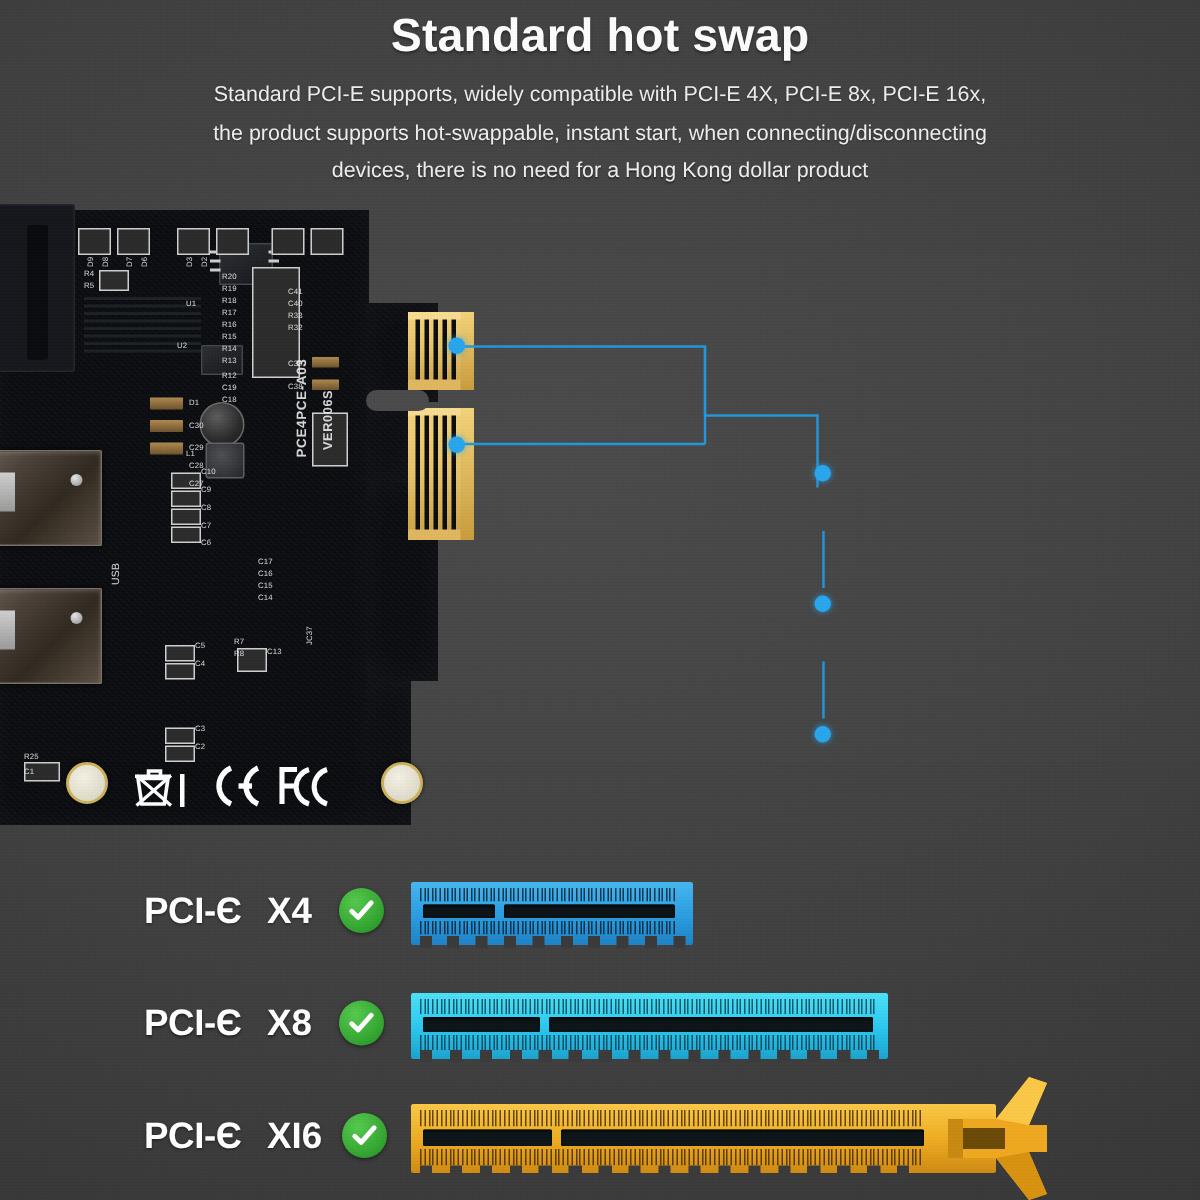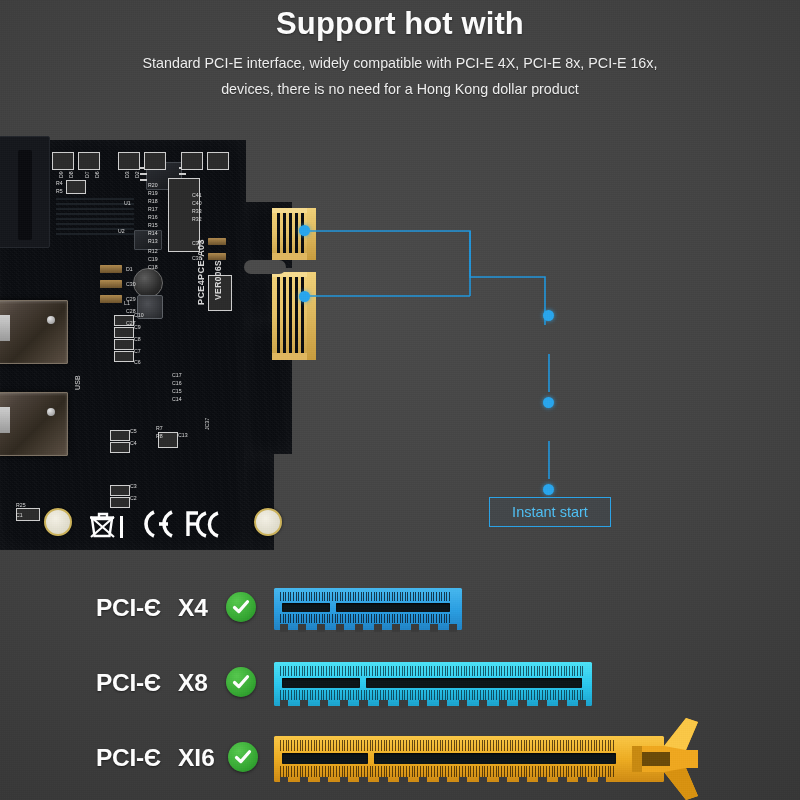"Support hot with" div.title { text: Support hot with -> Standard hot swap }
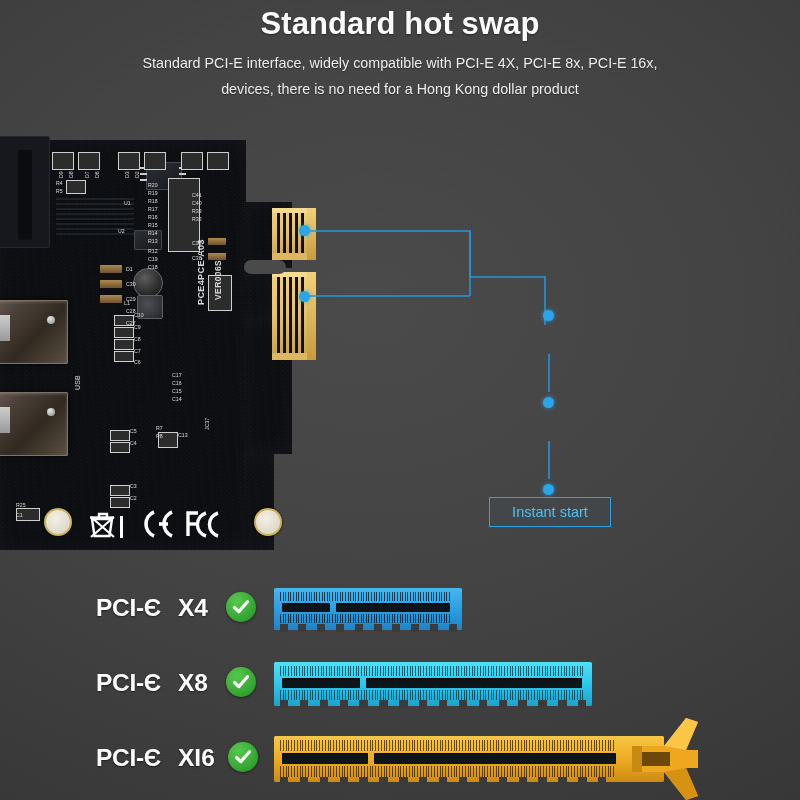"Standard PCI-E interface, widely" div { text: interface -> supports }
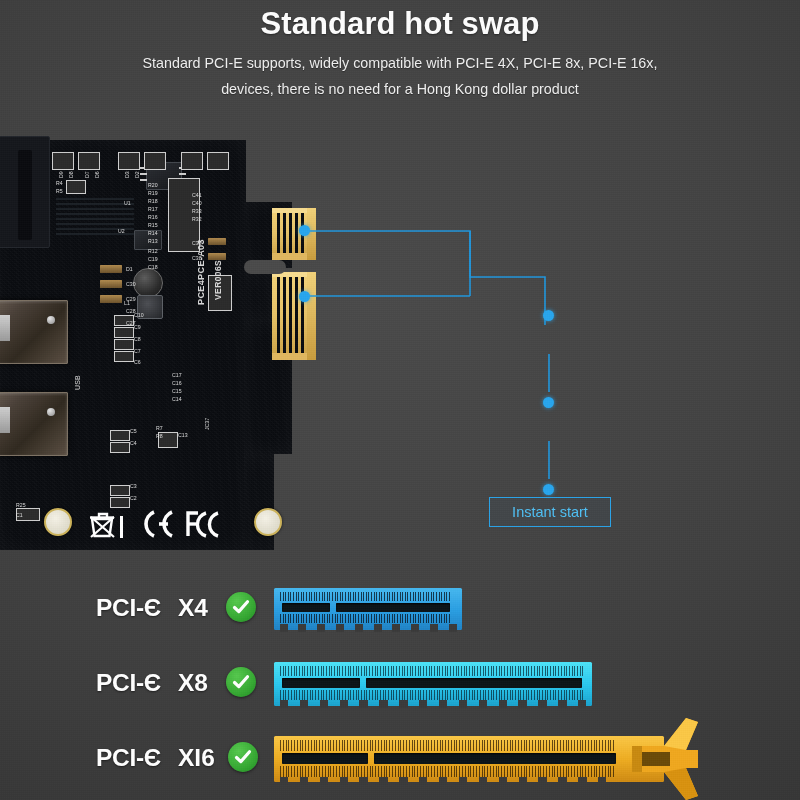"the product supports hot-swappable," div { html: none -> <div>the product supports hot-swappable, instant start, when connecting/disconnecting</div> }
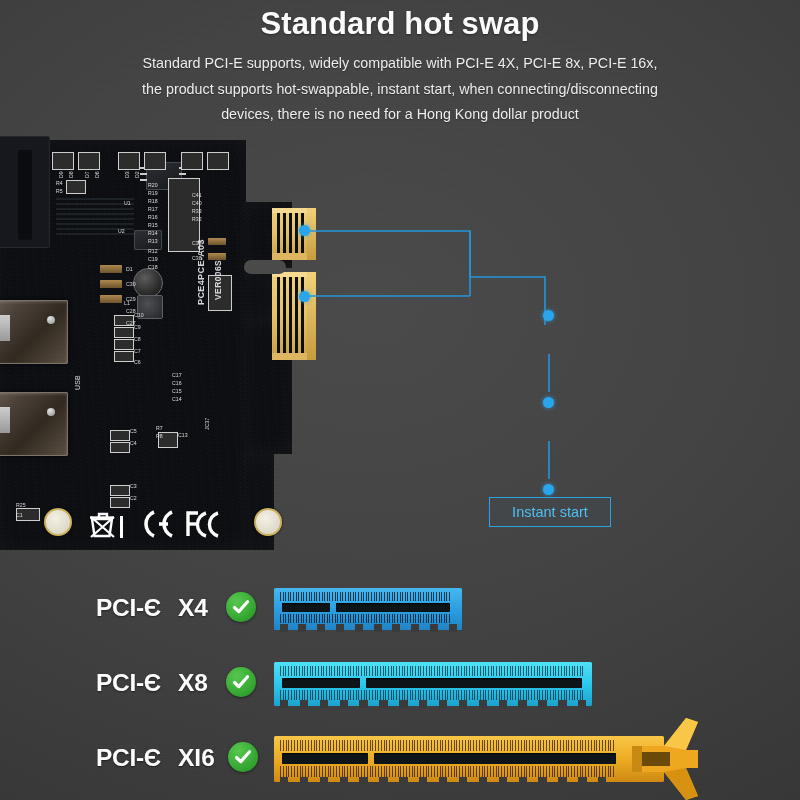"Instant start" div.fbox { html: <div> <span>Instant start</span> </div> -> none }
